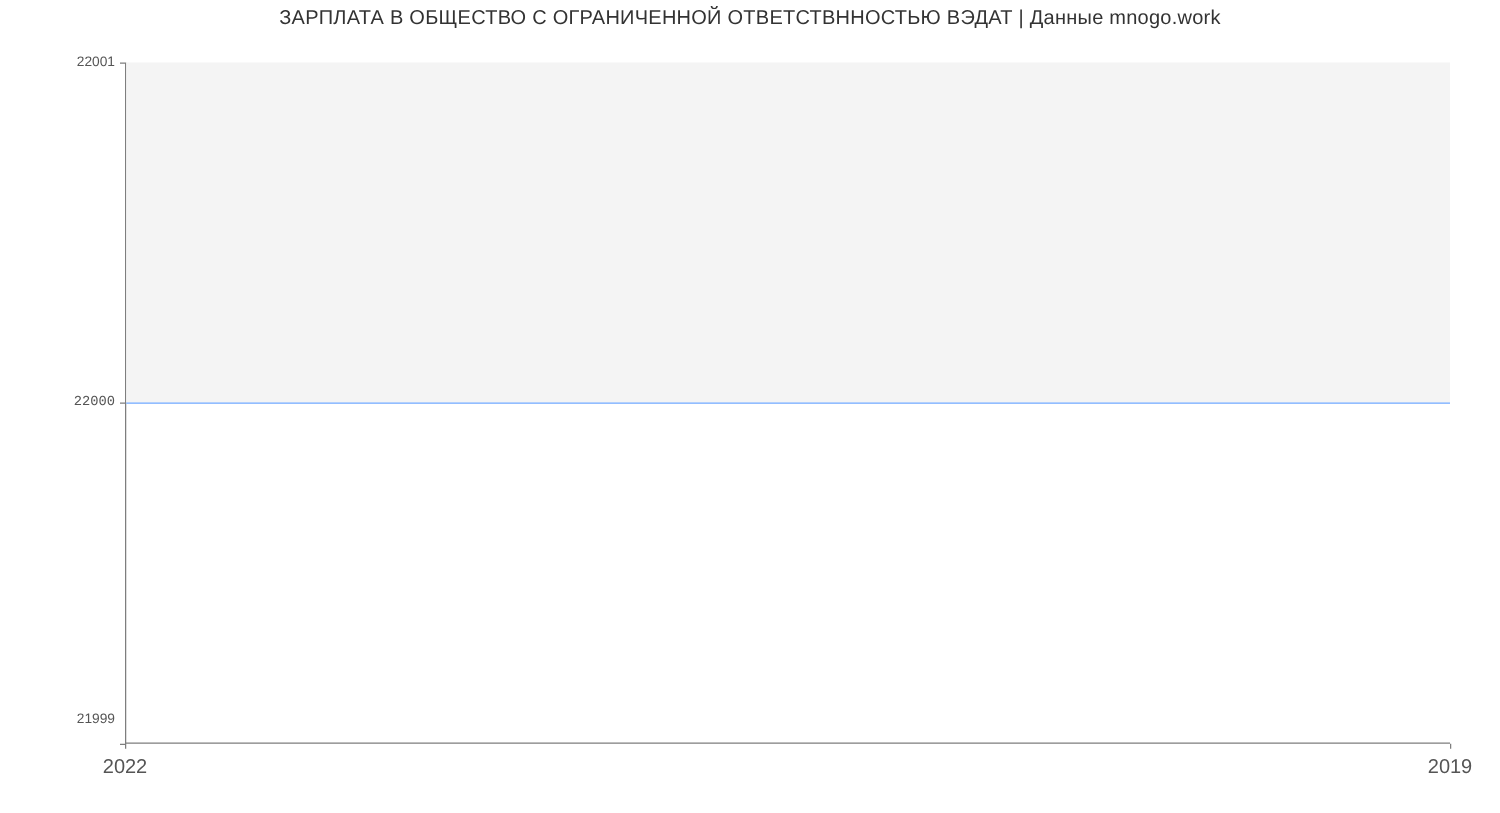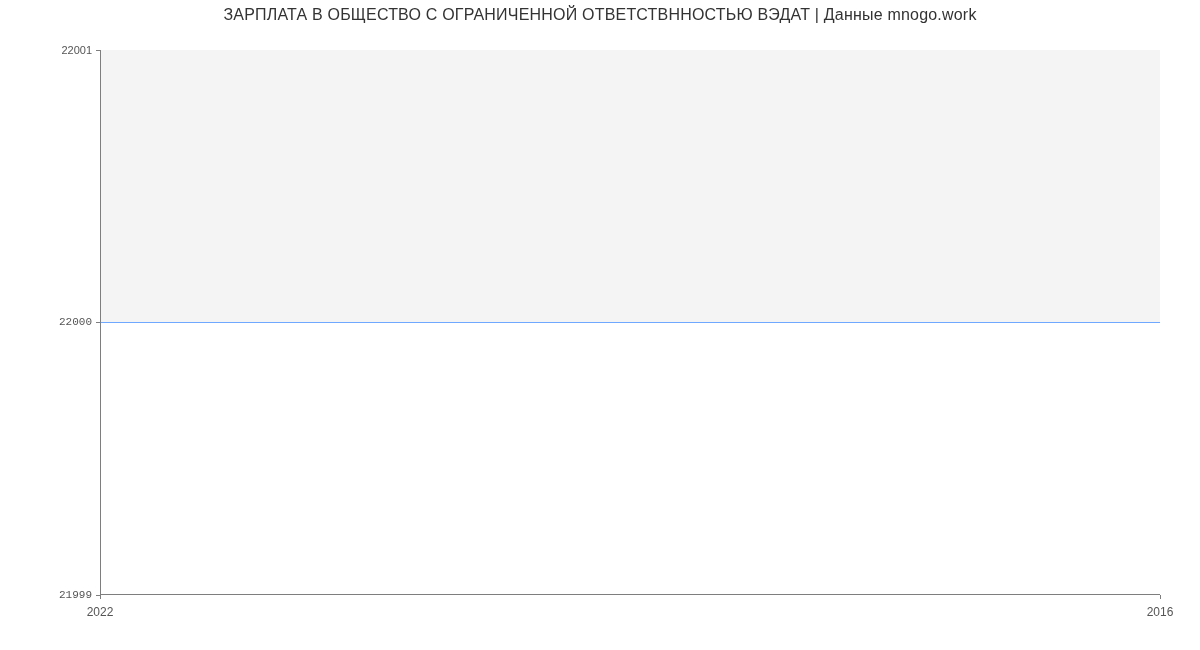"21999" div.y-label { font-family: Liberation Mono, monospace -> none; top: 595px -> 575px }
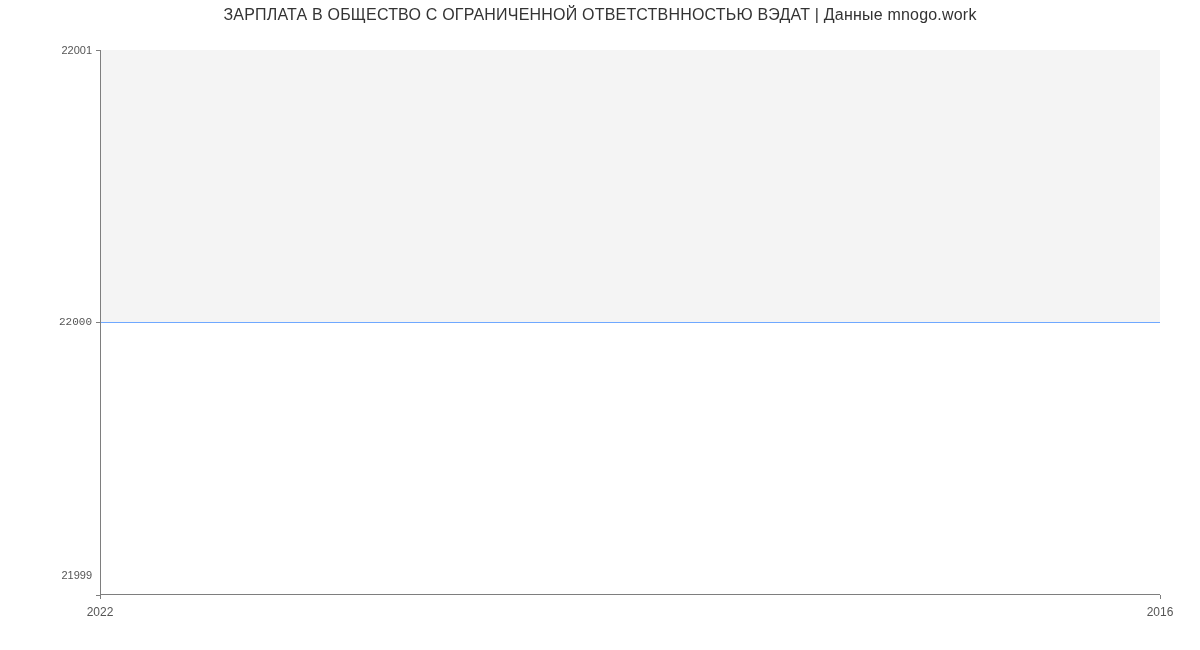"2022" .x-label { font-size: 12px -> 16px }
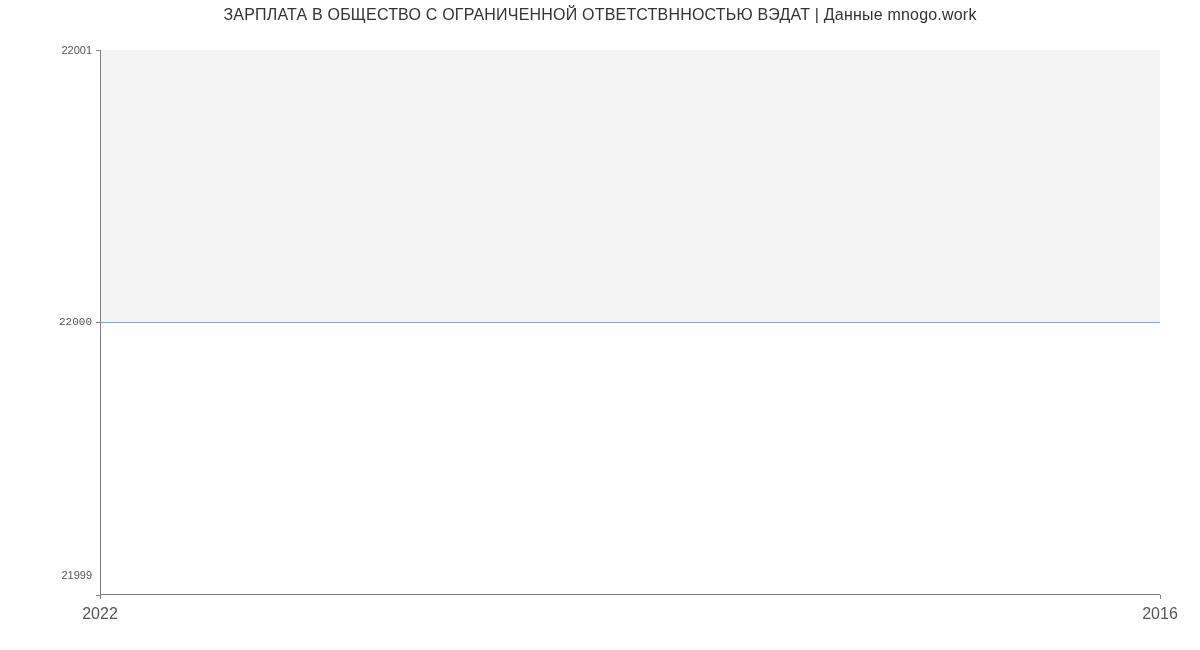"2016" div.x-label { text: 2016 -> 2019 }
